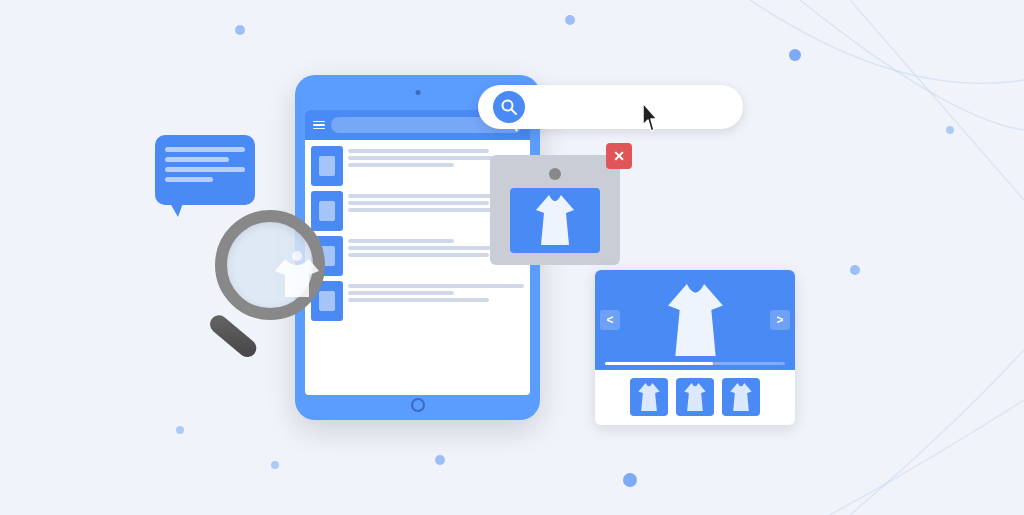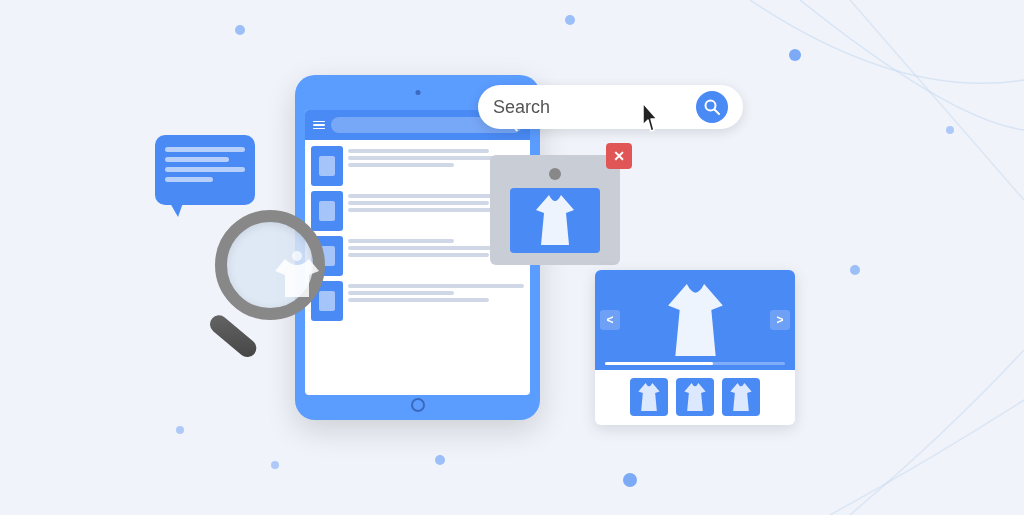"Search" span.search-text { html: <span>Search</span> -> none }
